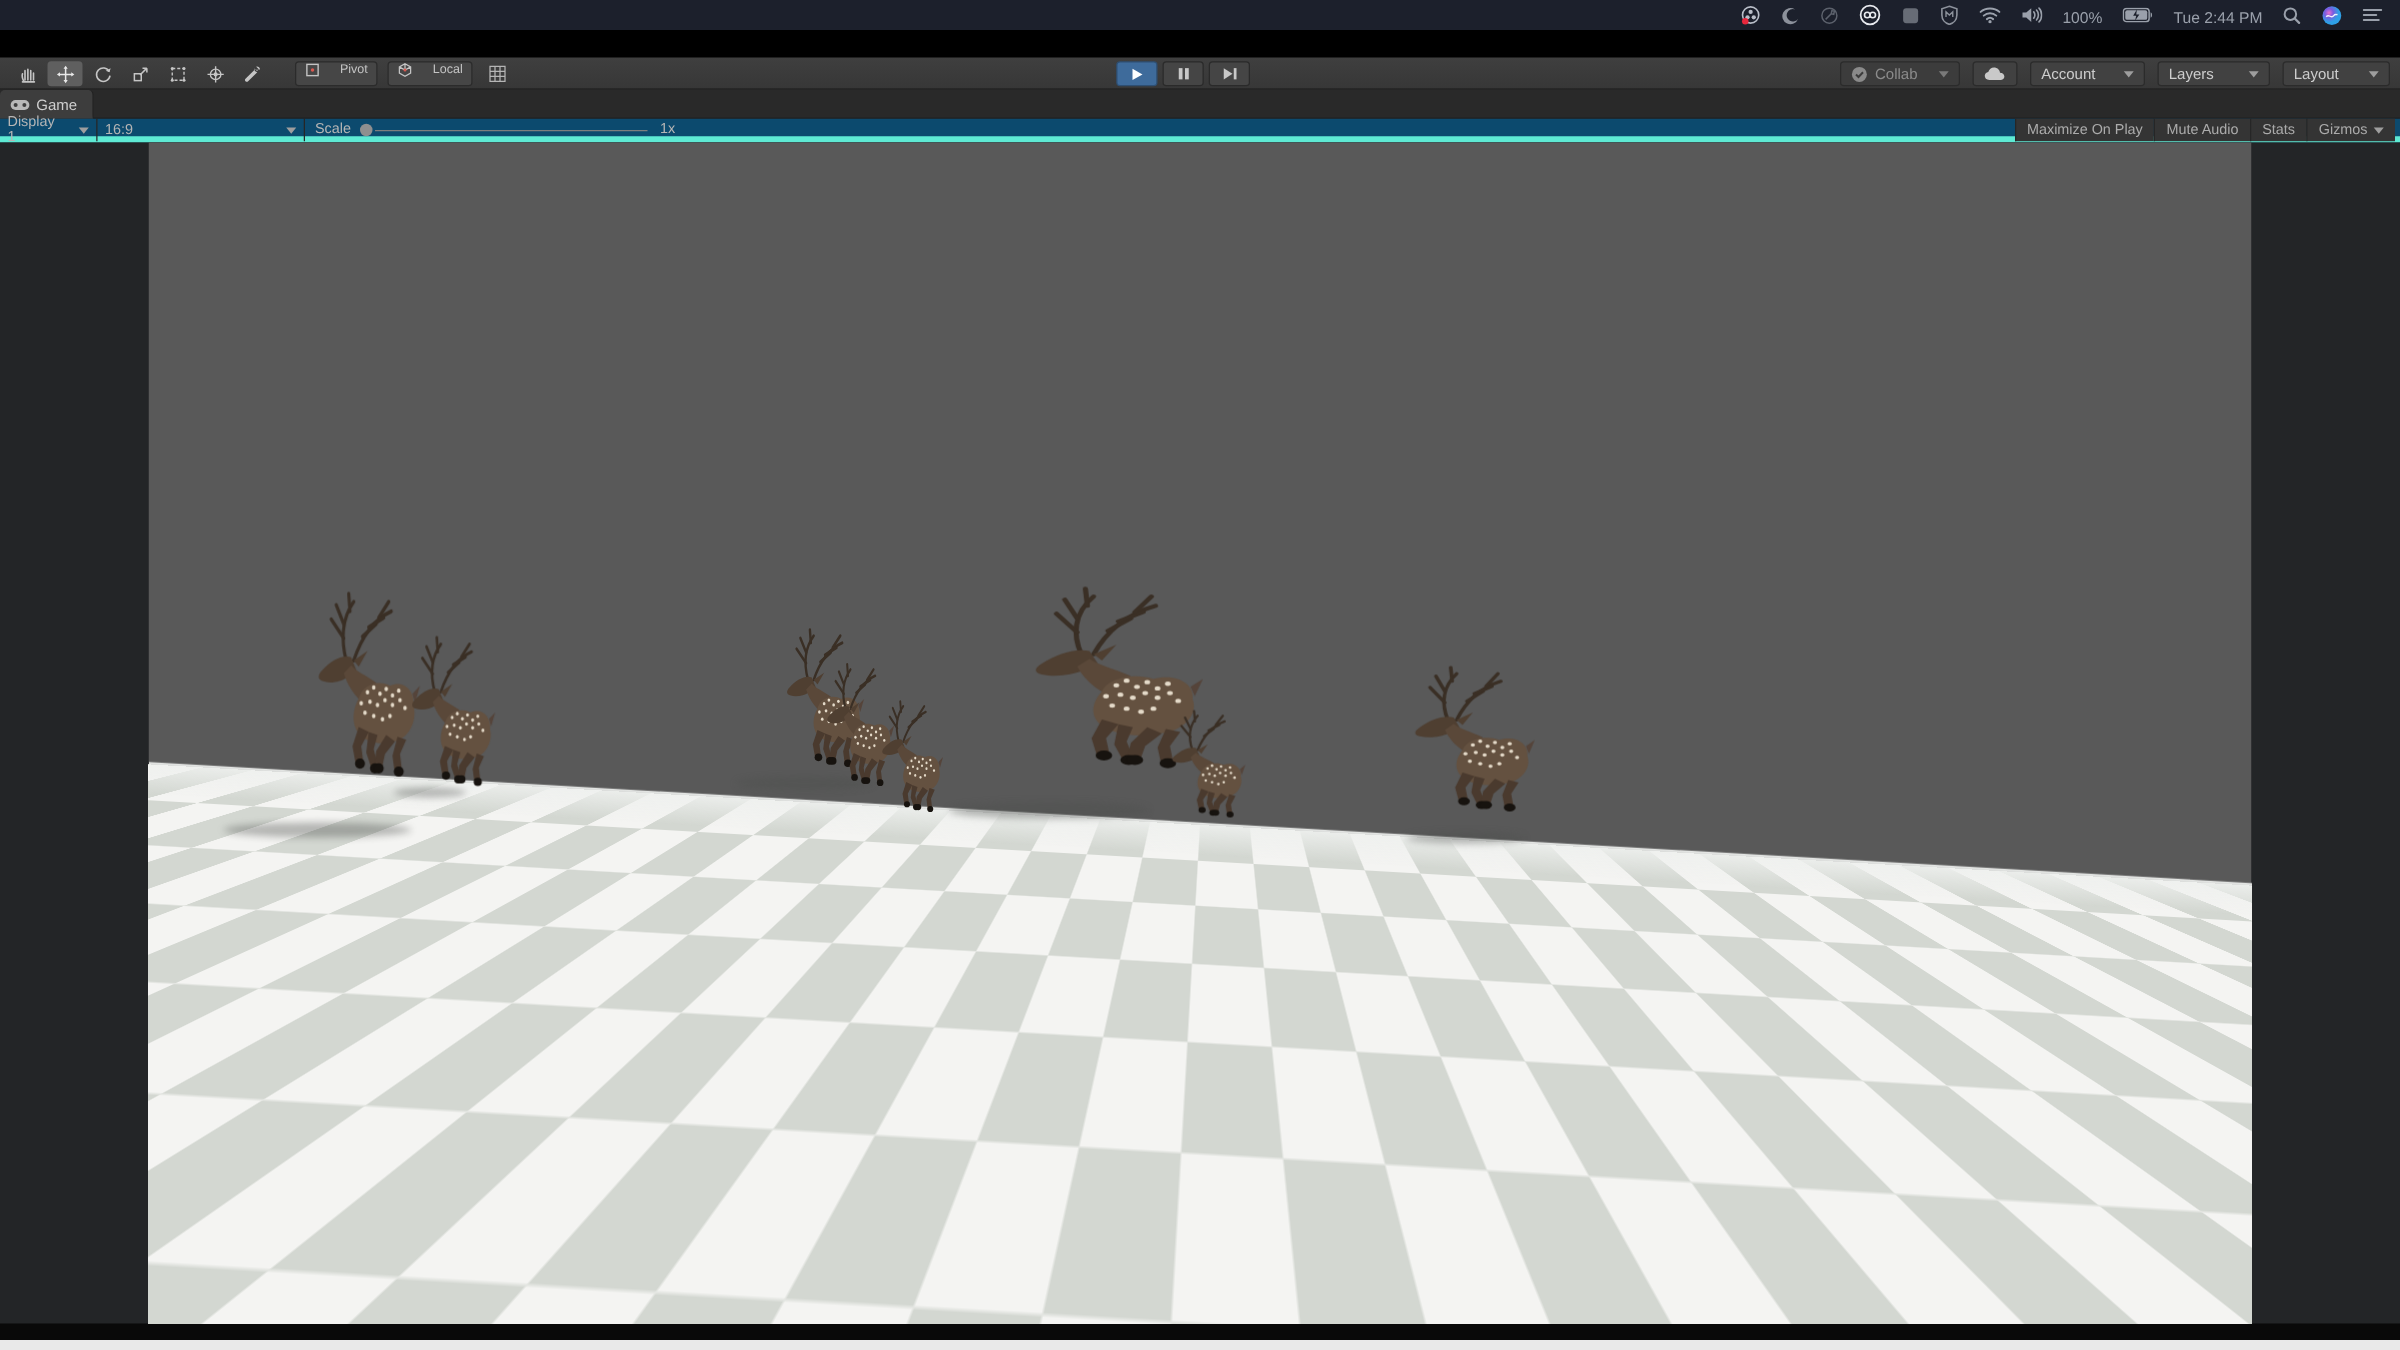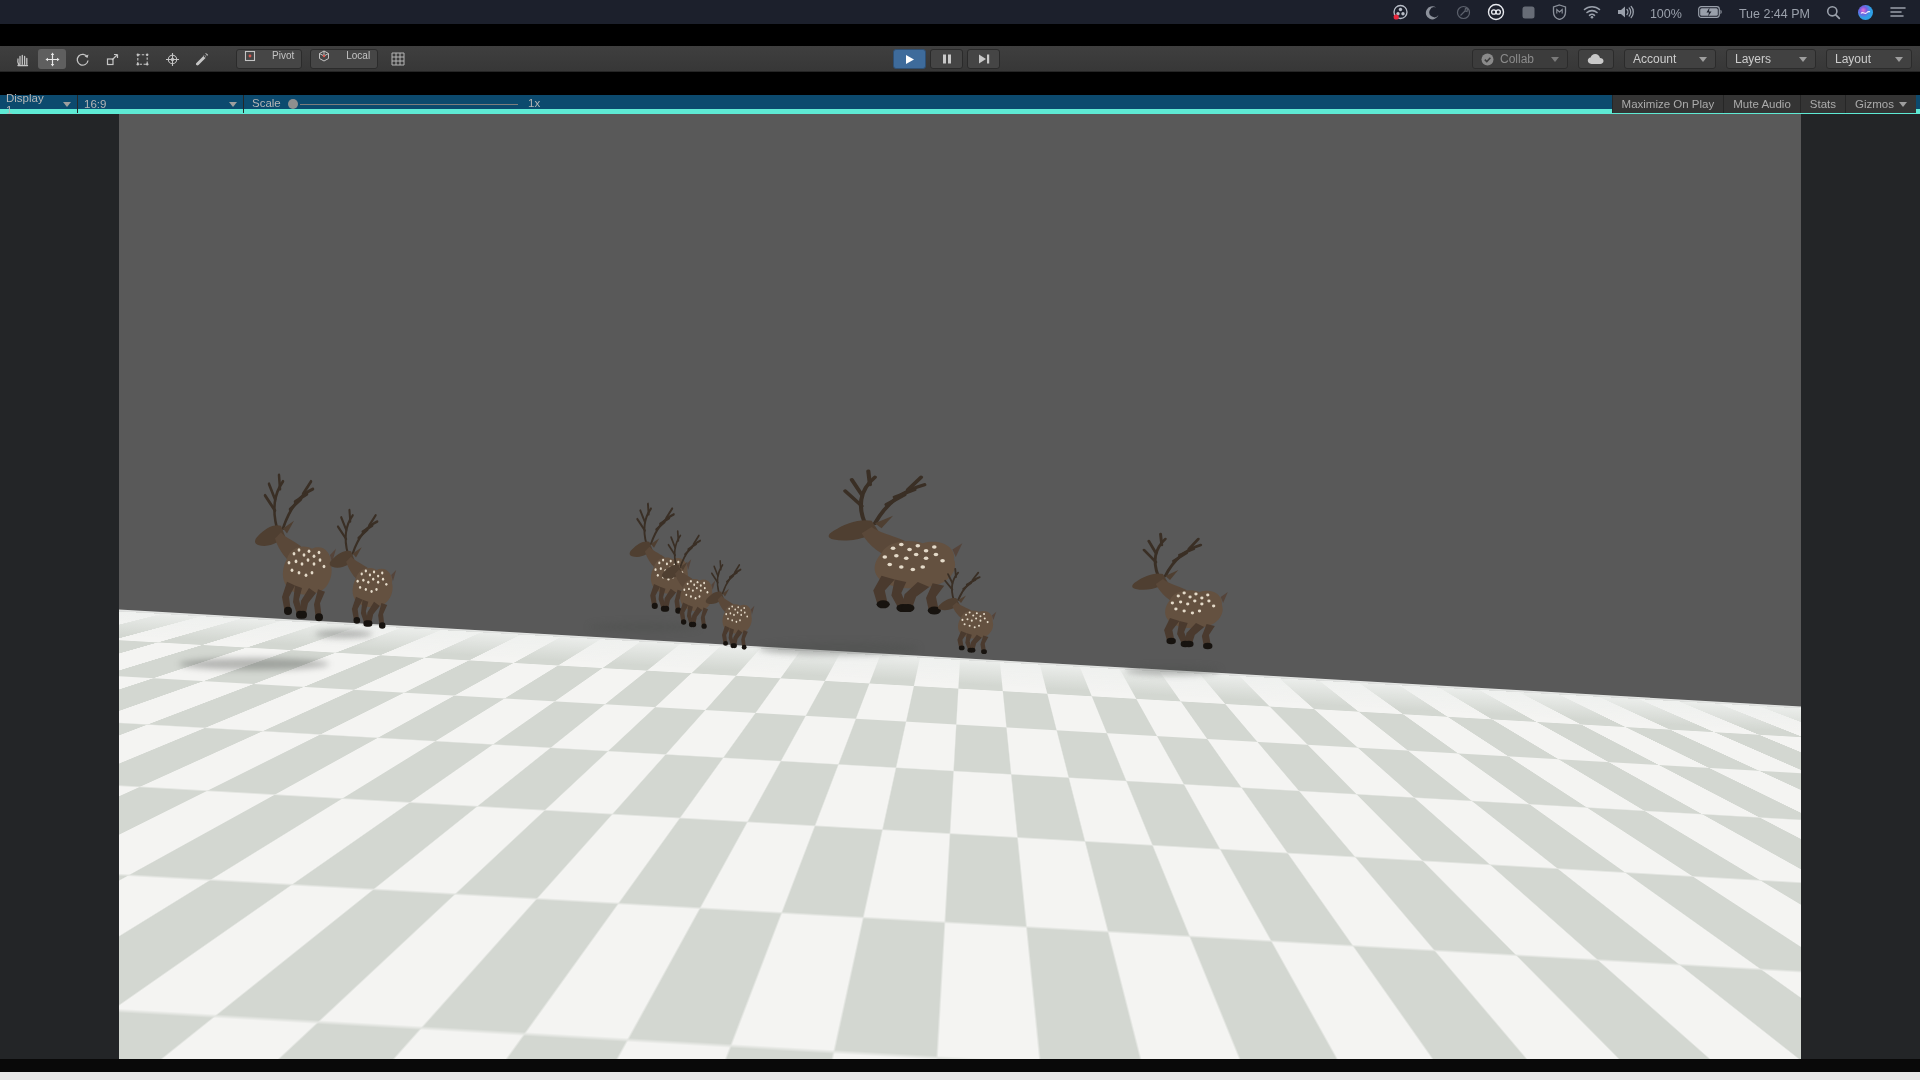"Game" div.tabbar { html: none -> <div> <div> <svg> <rect></rect> <circle></circle> <circle></circle> </svg> <span>Game</span> </div> </div> }
